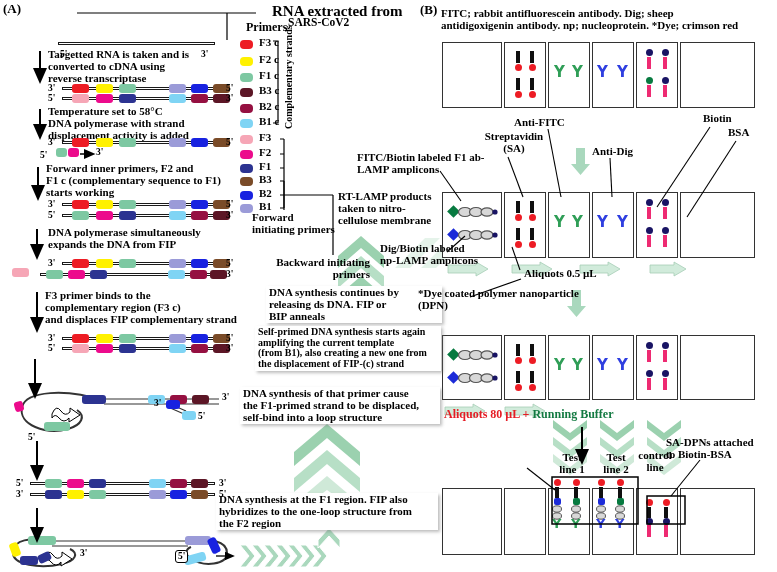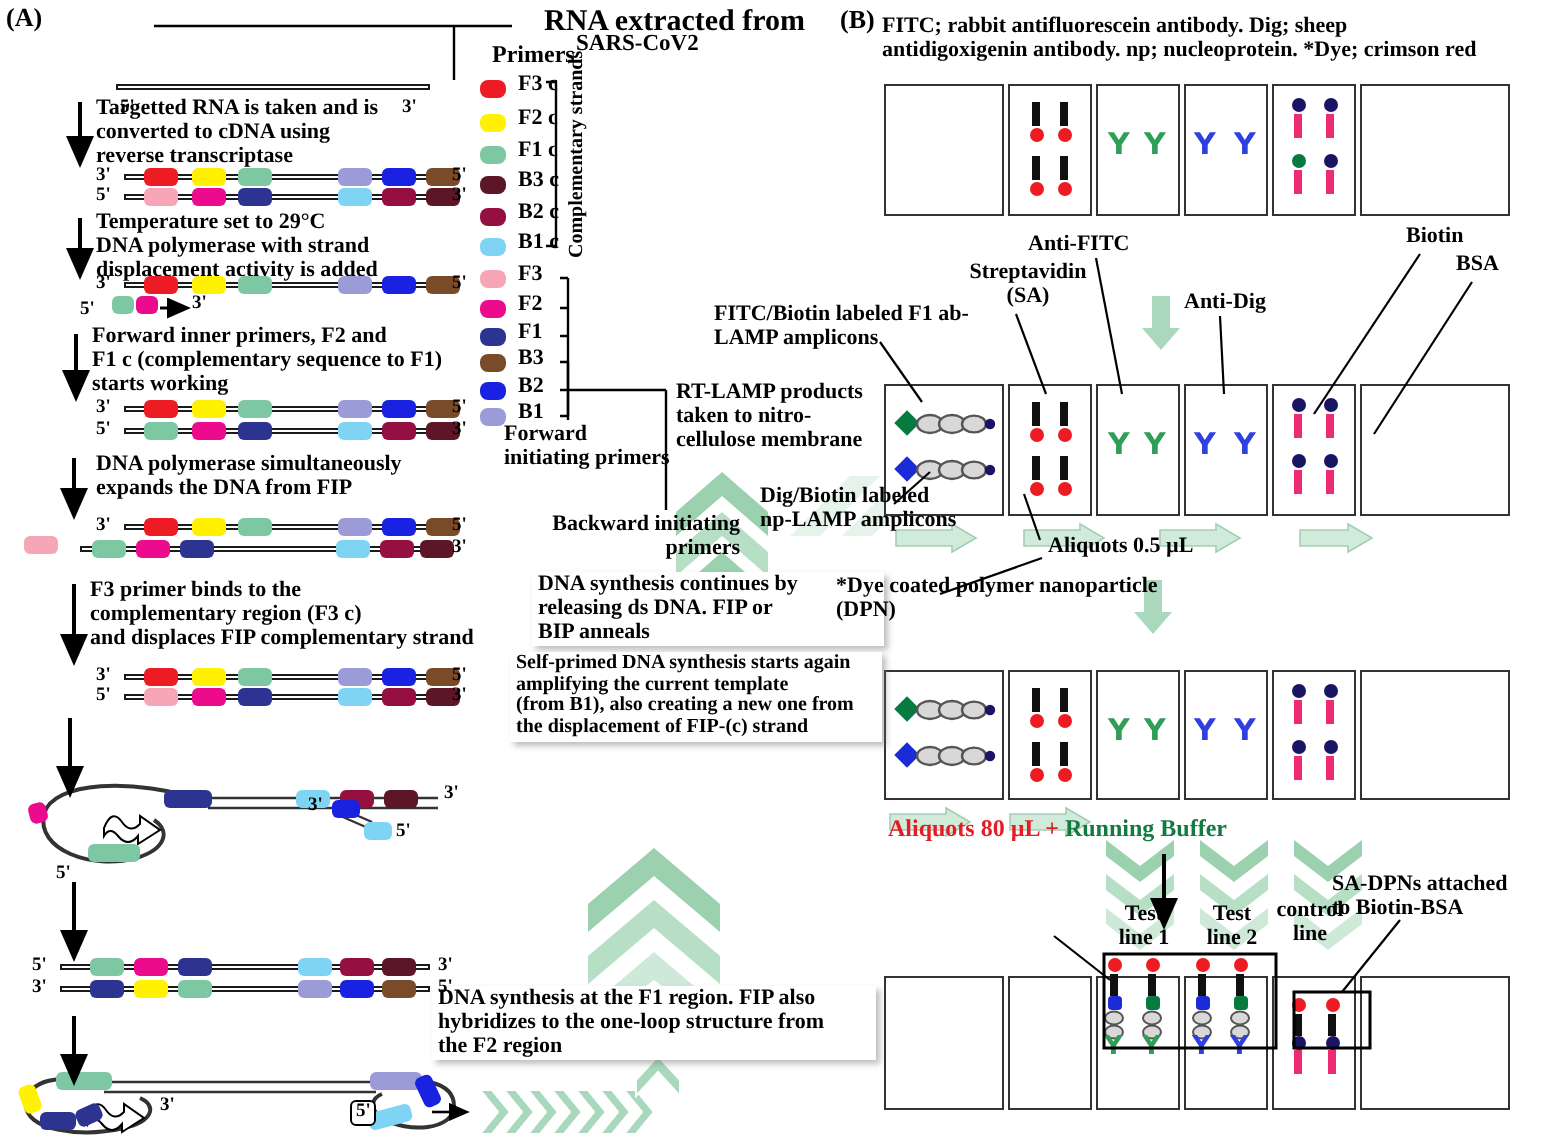"Temperature set to 29°C" div.t { text: 29 -> 58 }
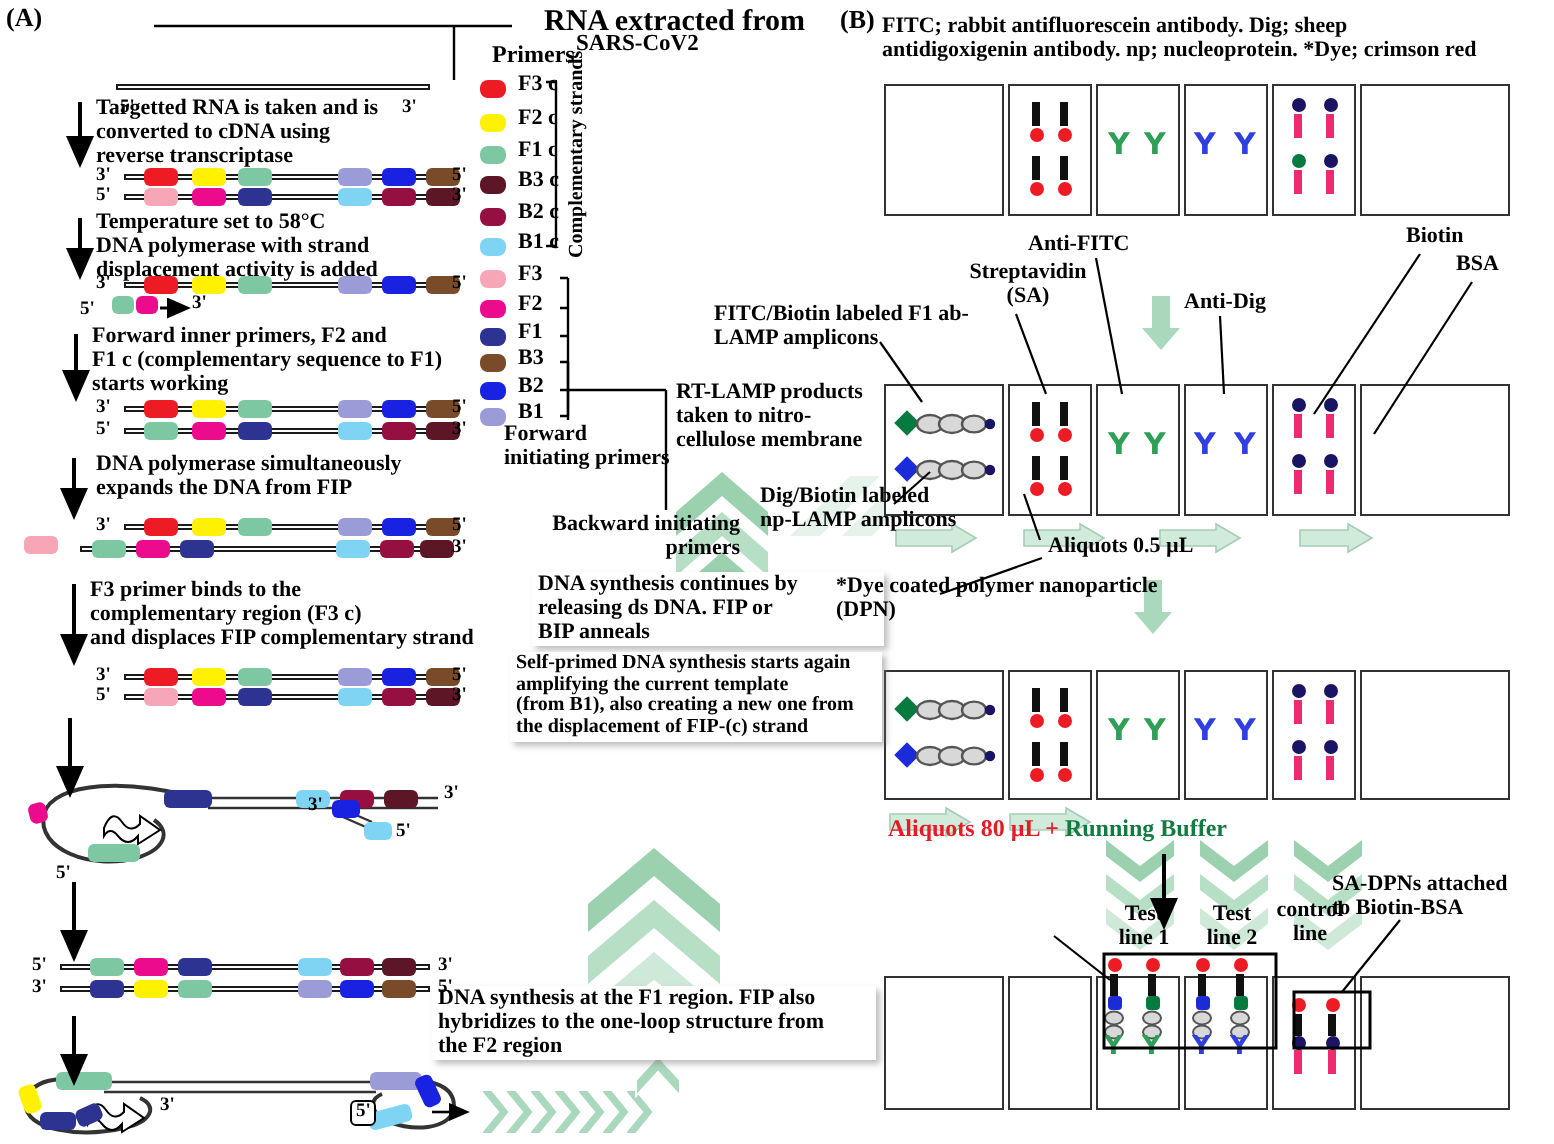"DNA synthesis of that primer" div.t { html: none -> <div>DNA synthesis of that primer cause the F1-primed strand to be displaced, self-bind into a loop structure</div> }
